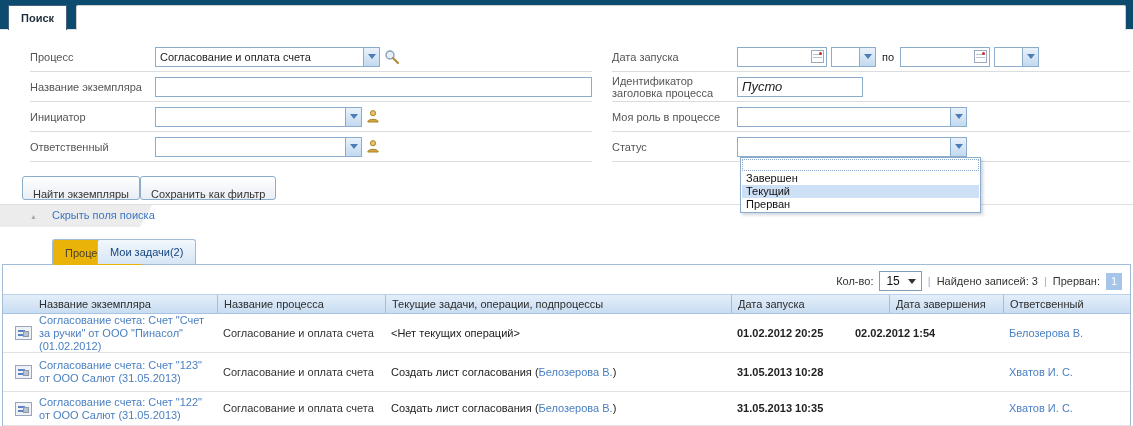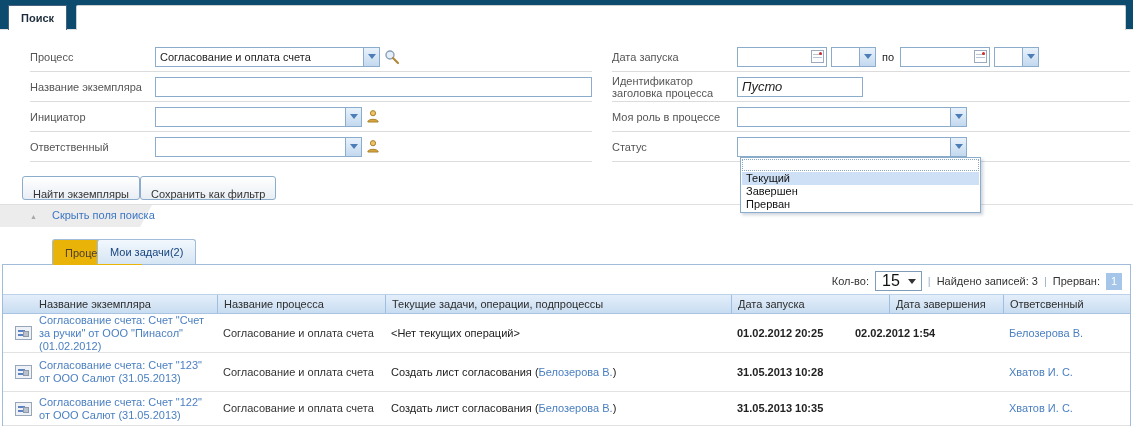"Текущий" div.dd-item { order: before "Завершен" -> after "Завершен" }
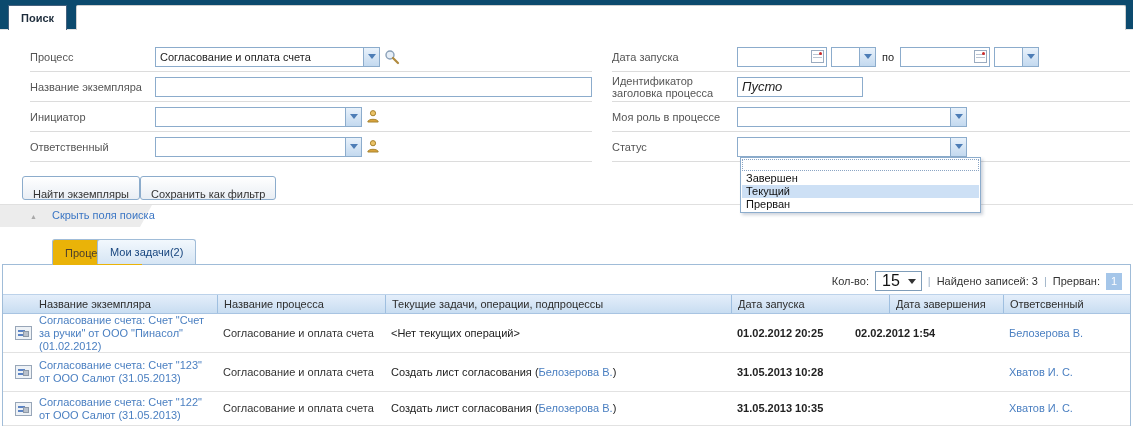"15" .pp-text { font-size: 16px -> 12px }
